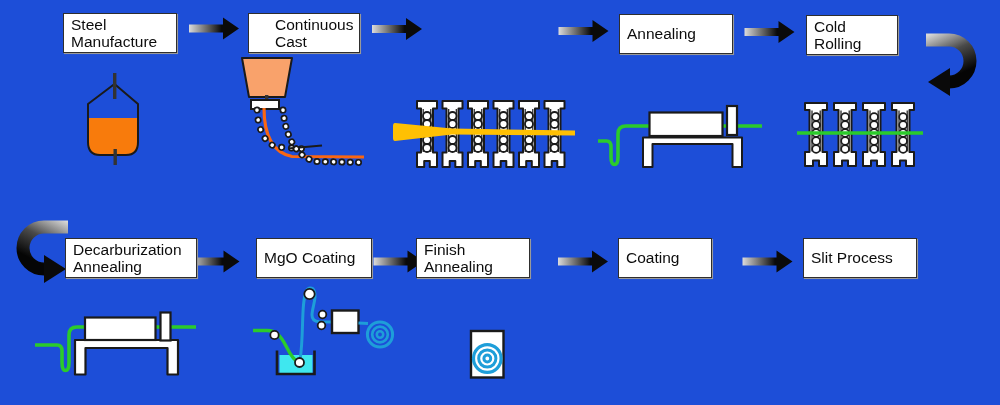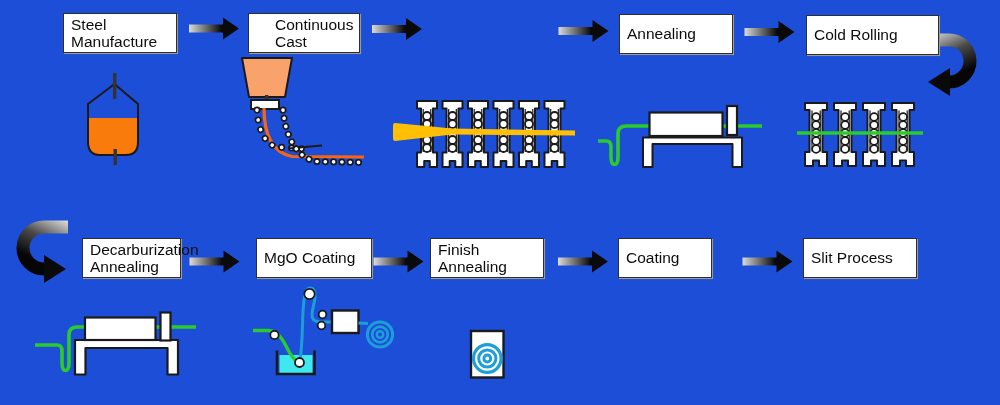"Cold Rolling" .b-cold { width: 133px -> 92px }
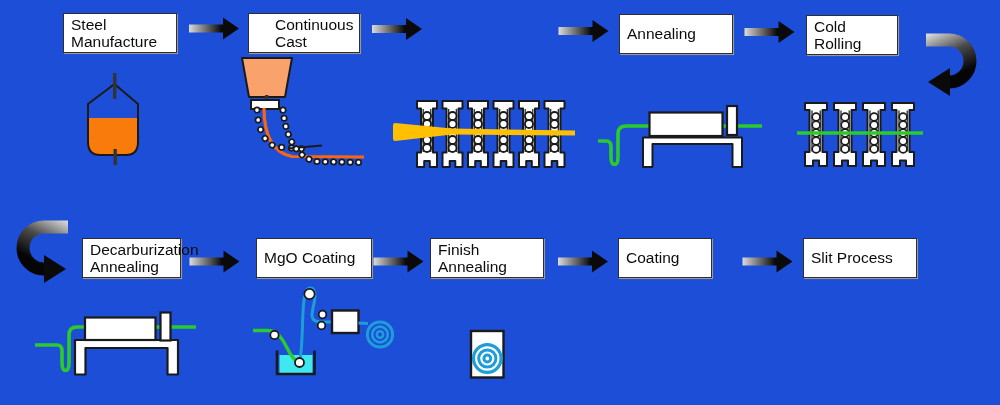"Decarburization Annealing" .b-decarb { left: 82px -> 65px; width: 99px -> 132px }
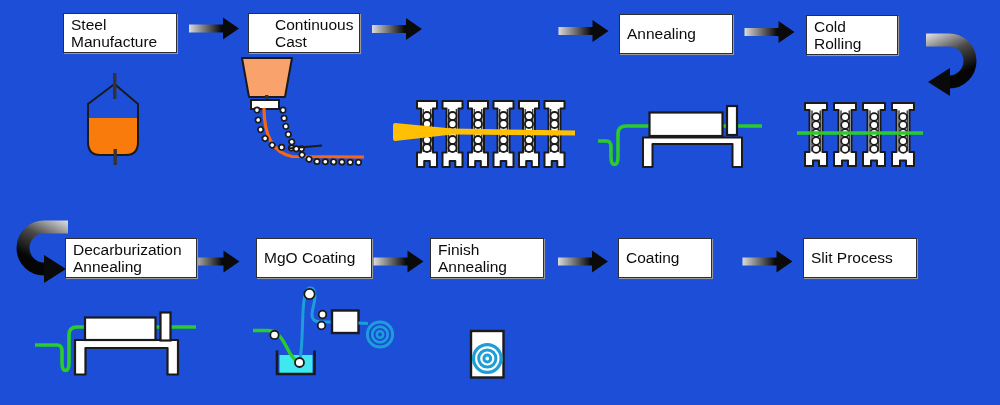"Finish Annealing" .b-finish { left: 430px -> 416px }
